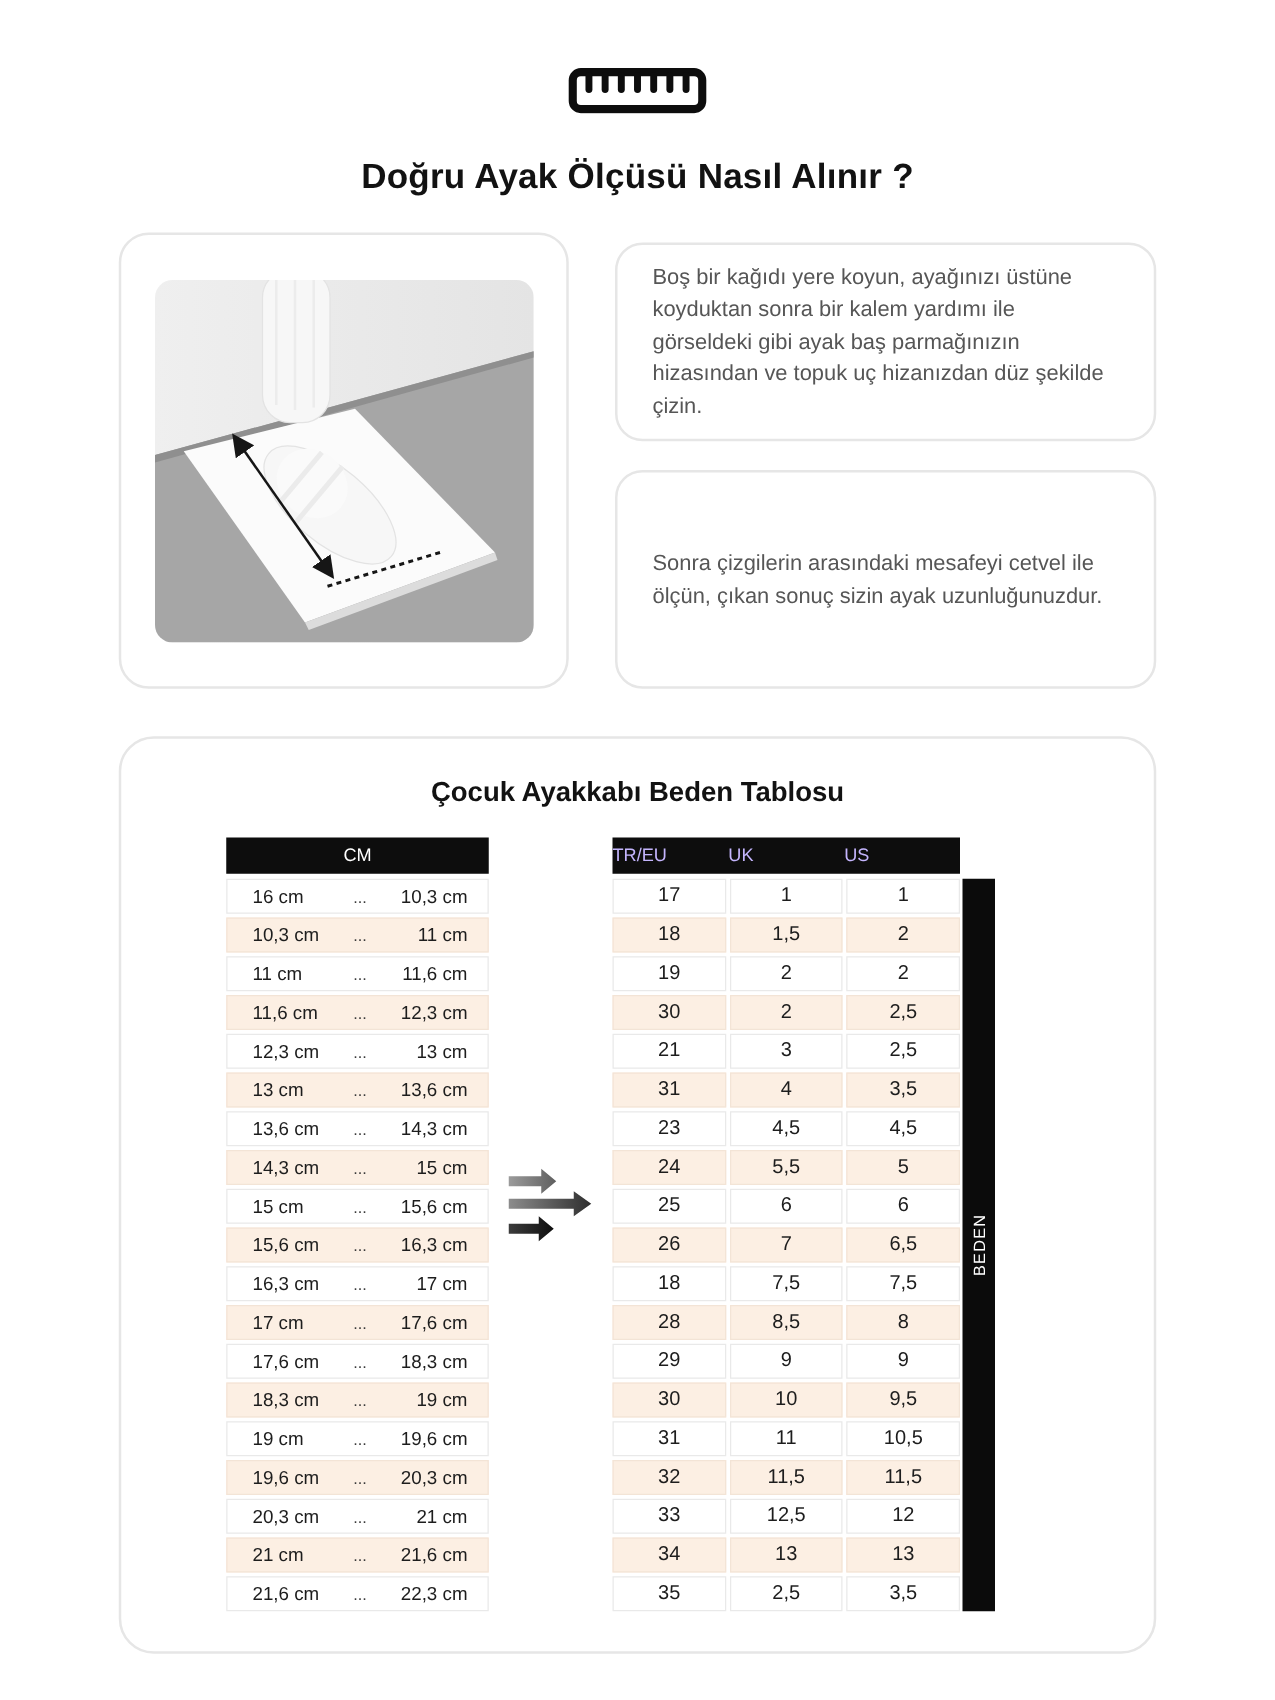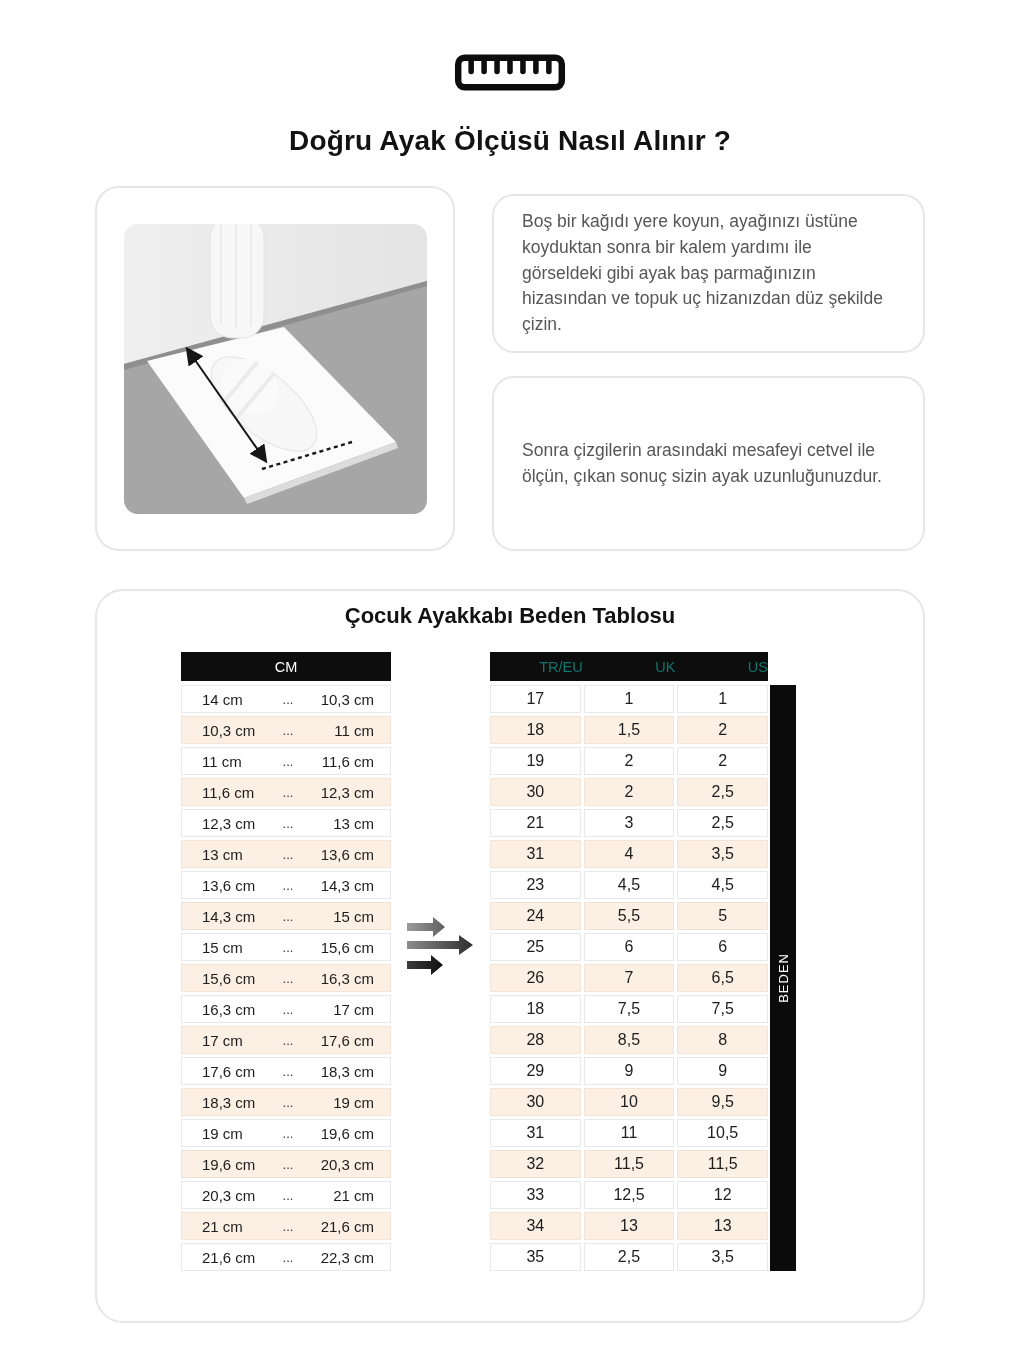"Çocuk Ayakkabı Beden Tablosu" .table-title { margin: 12px 0 0 -> 30px 0 0 }
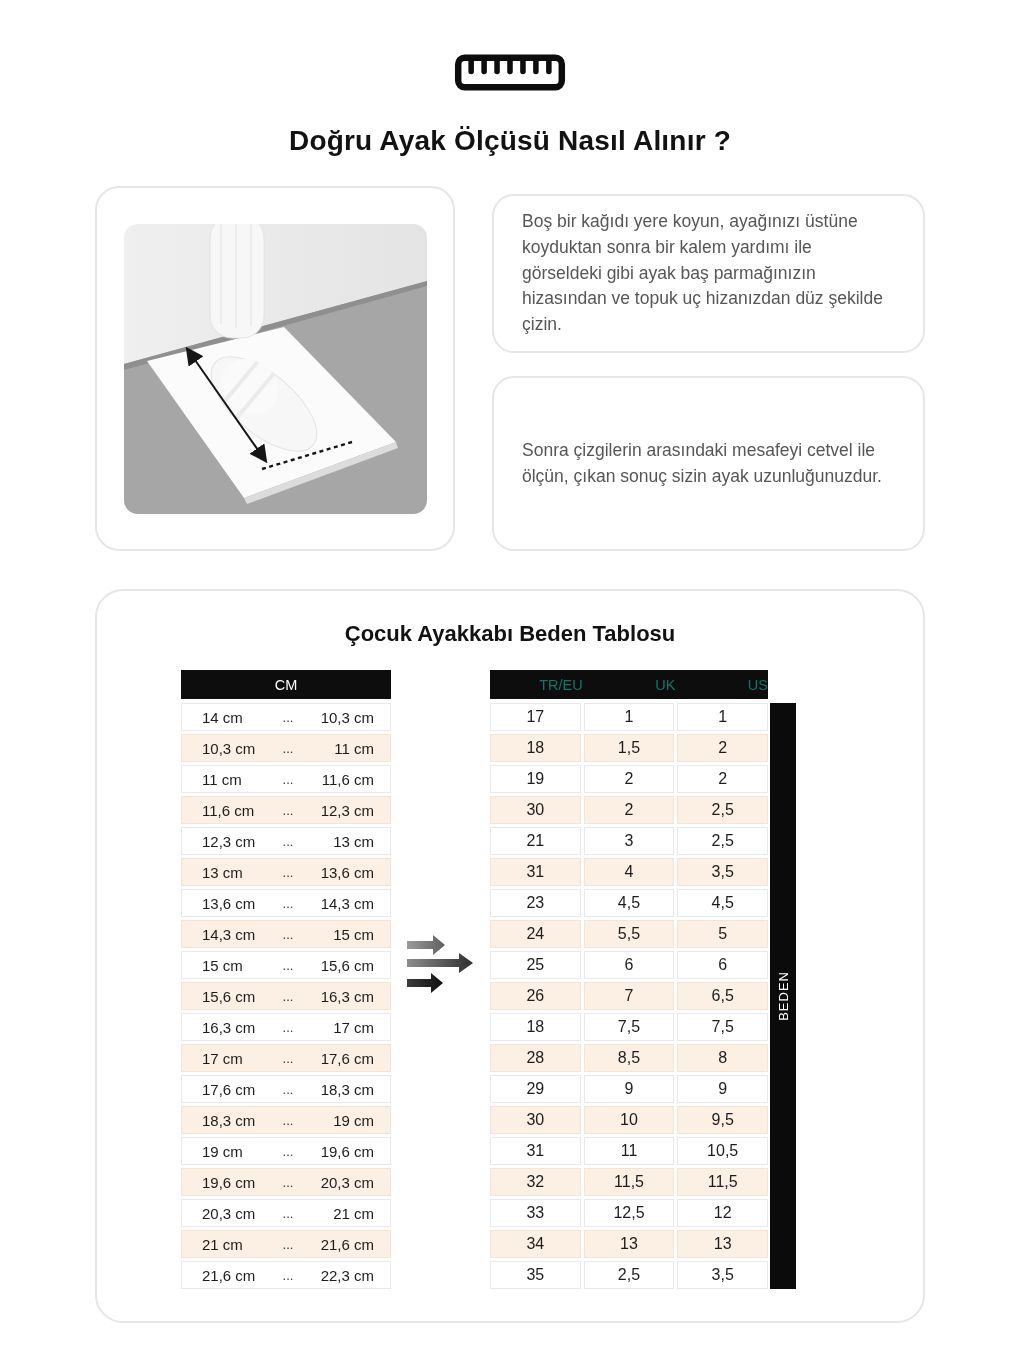"TR/EU" .size-head { color: #0f766e -> #c4b5fd; text-align: right -> left }
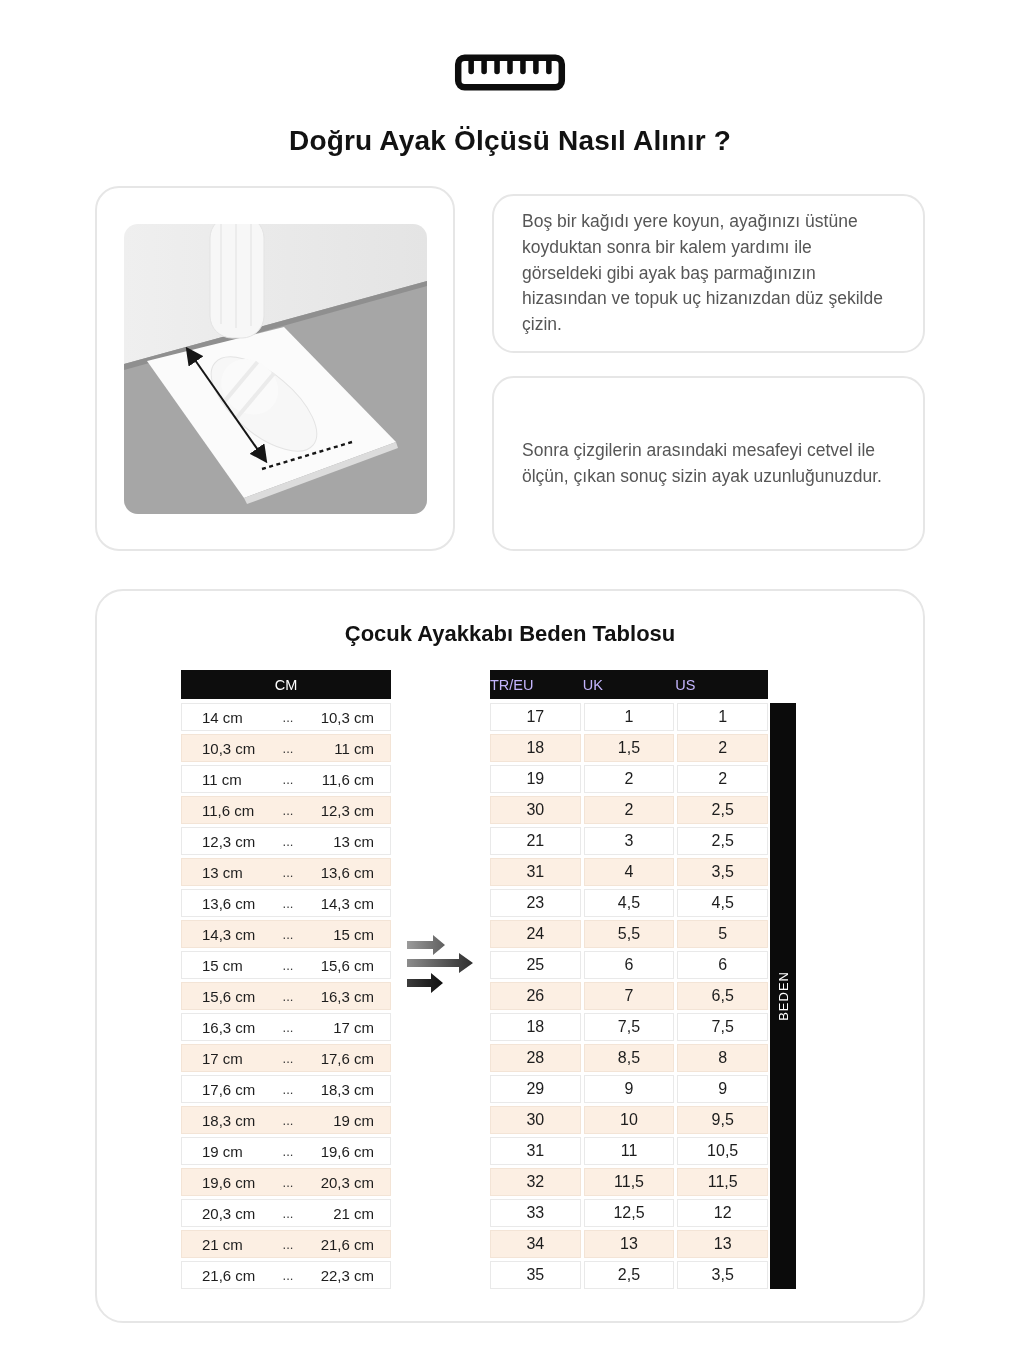"14 cm" span.from { text: 14 -> 16 }
